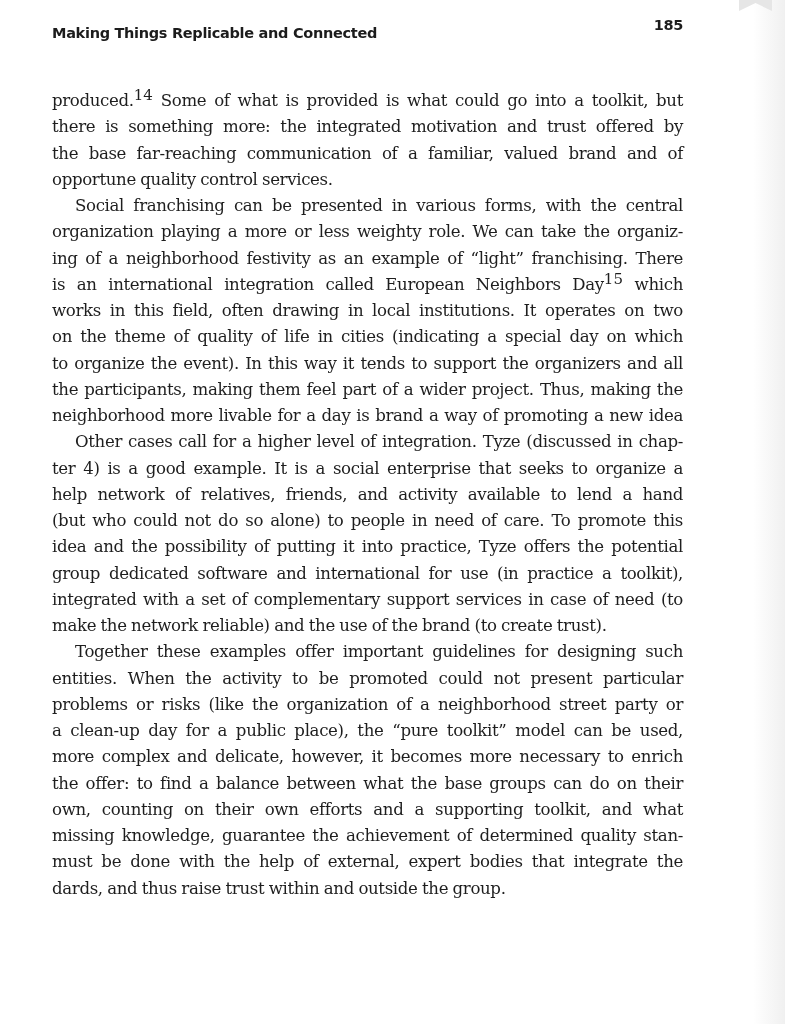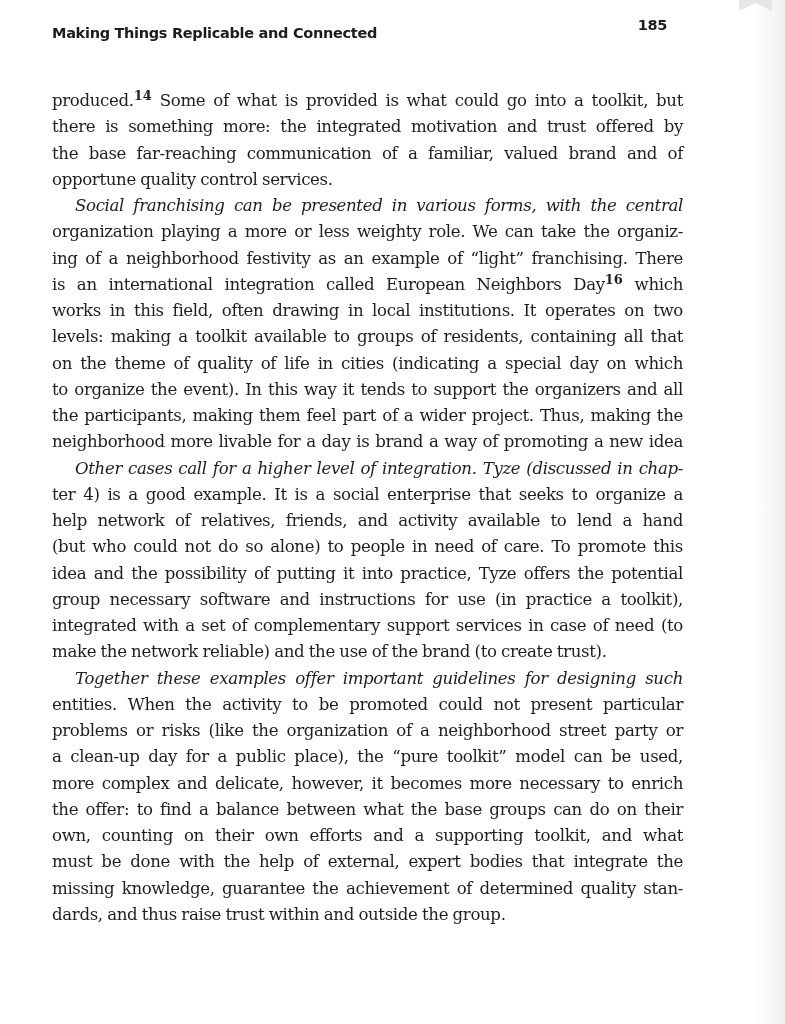"185" .running-head .page-num { right: 16px -> 0 }
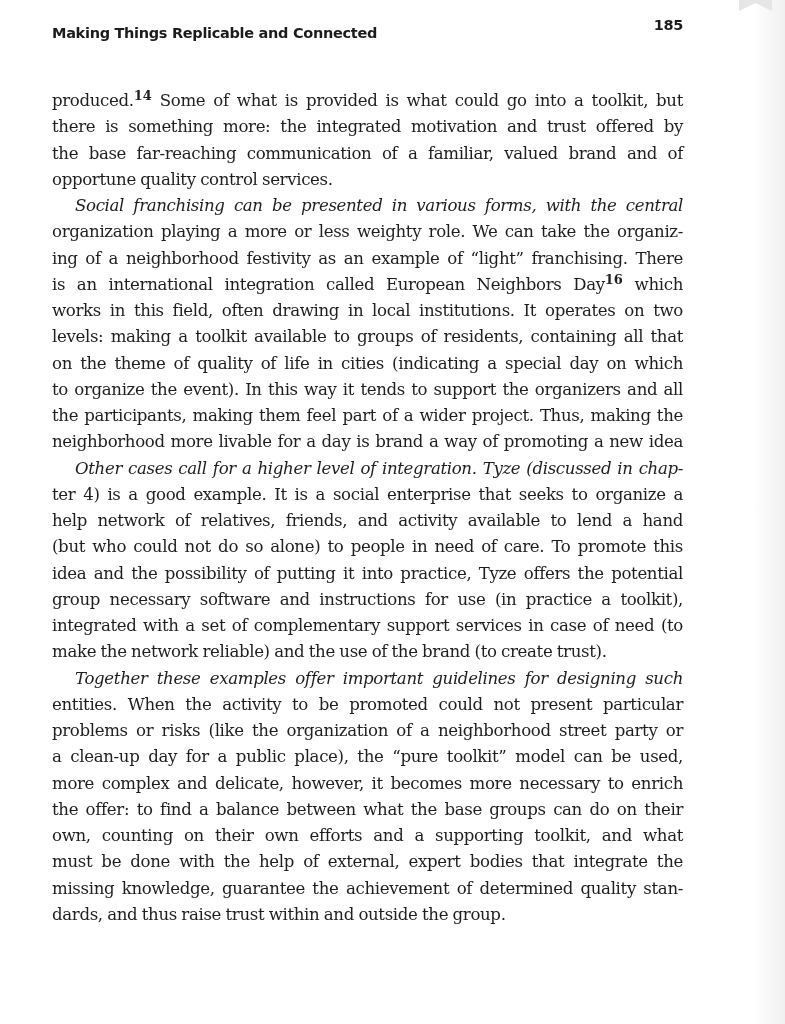"14" sup { font-size: 13px -> 15px; font-weight: bold -> none }
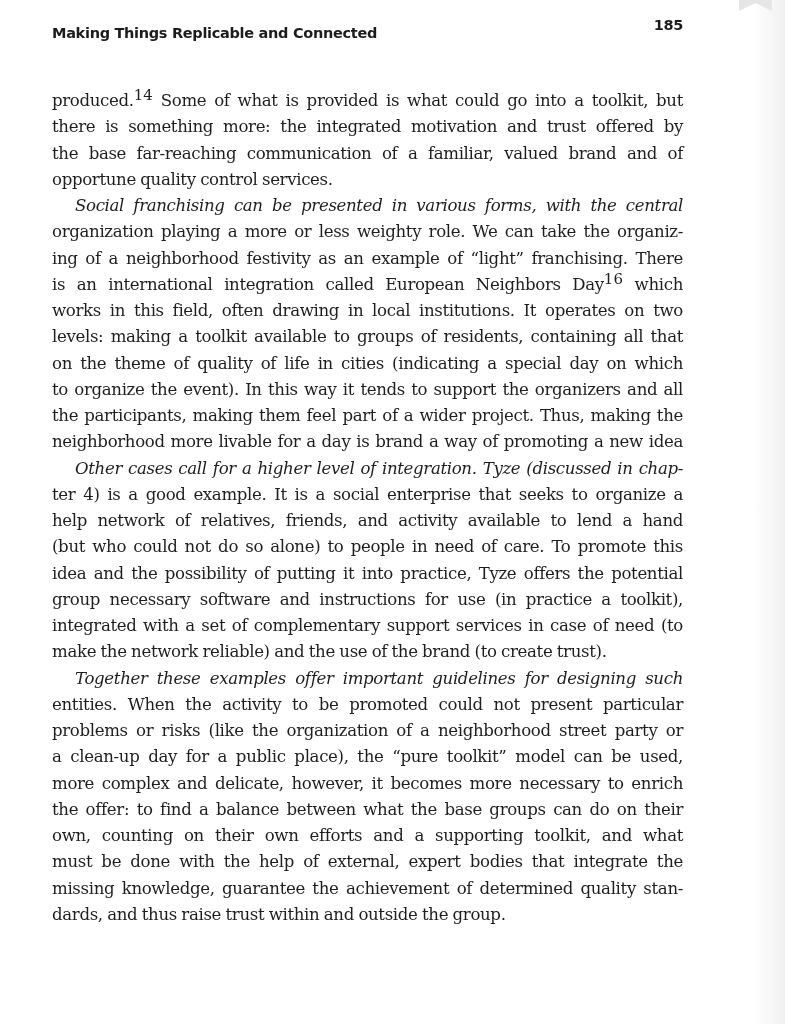"Social franchising can be presented" .line.indent { font-style: italic -> none }
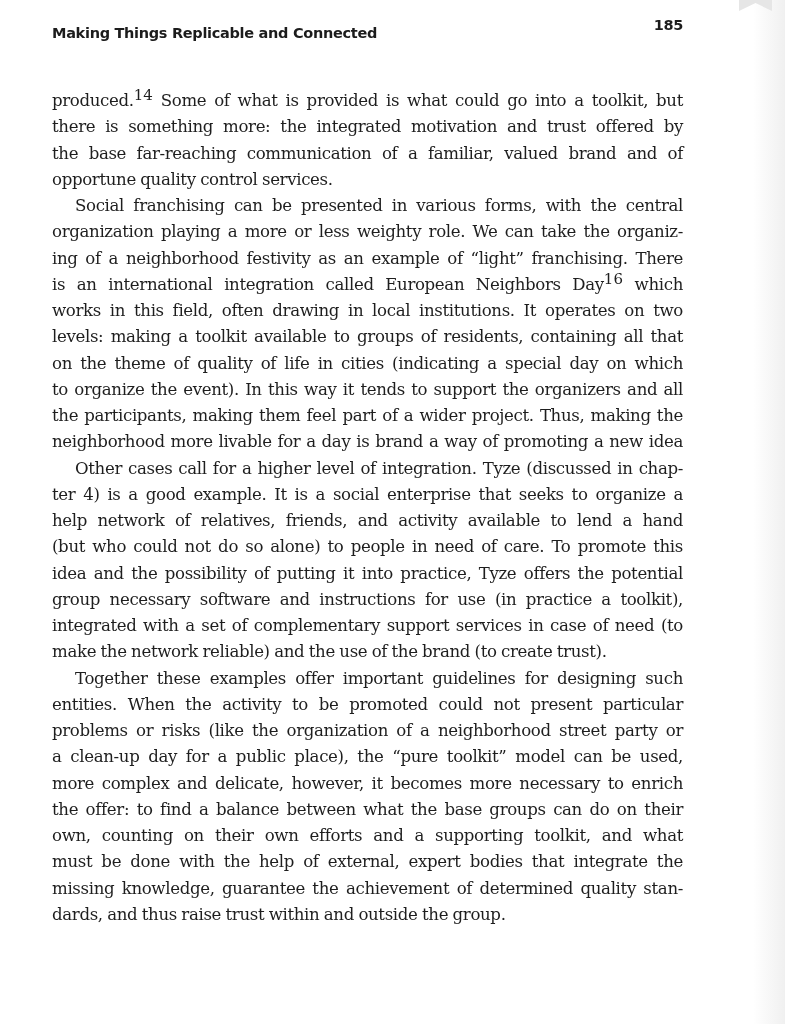"16" sup { text: 16 -> 15 }
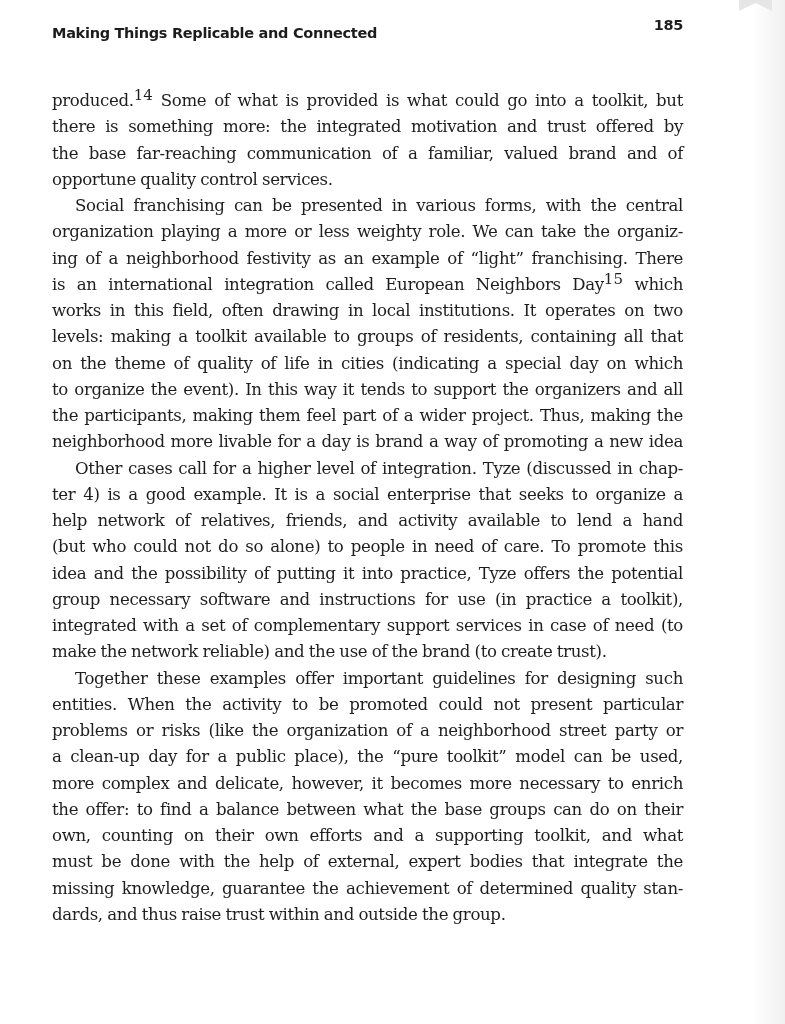"levels: making a toolkit available" span.line { html: <span><span>levels: making a toolkit available to groups of residents, containing all that</span></span> -> none }
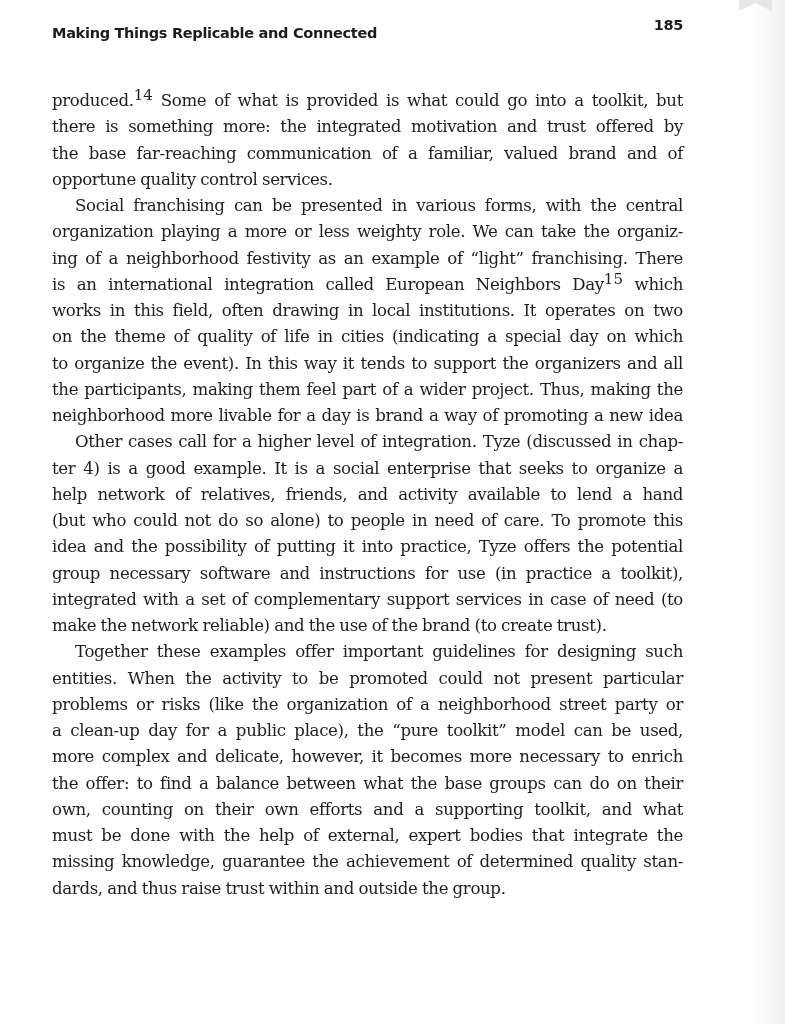"group necessary software and" span { text: necessary software and instructions -> dedicated software and international }
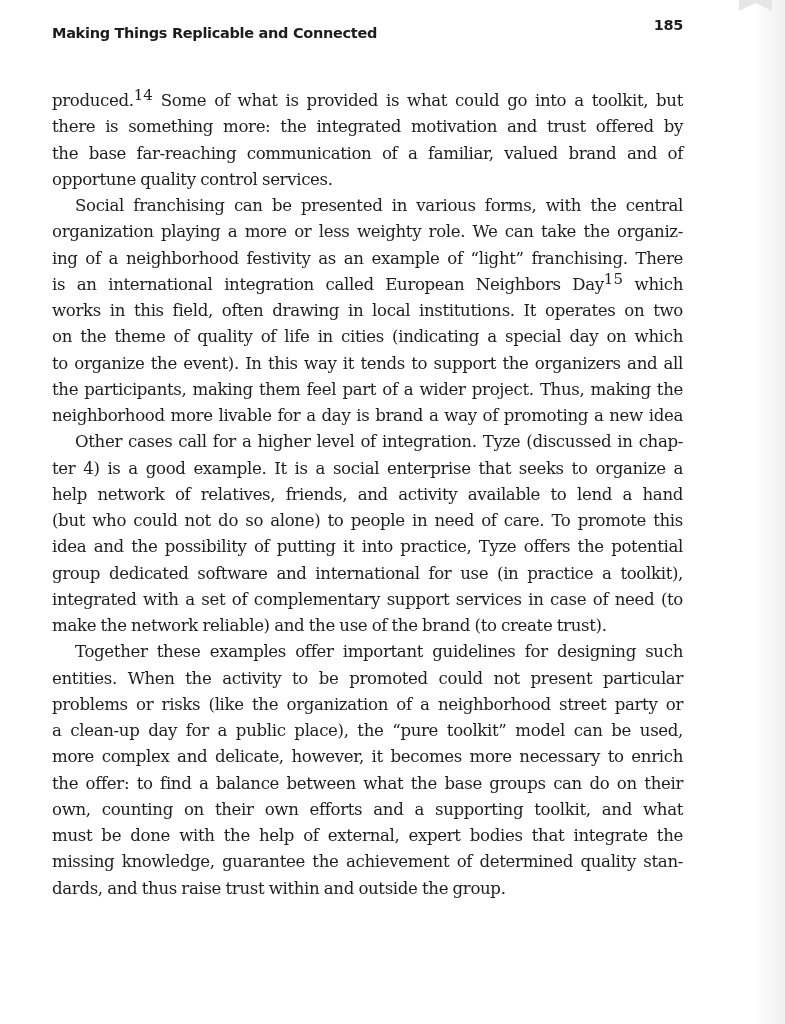"must be done with the" span.line { order: before "missing knowledge, guarantee the" -> after "missing knowledge, guarantee the" }
